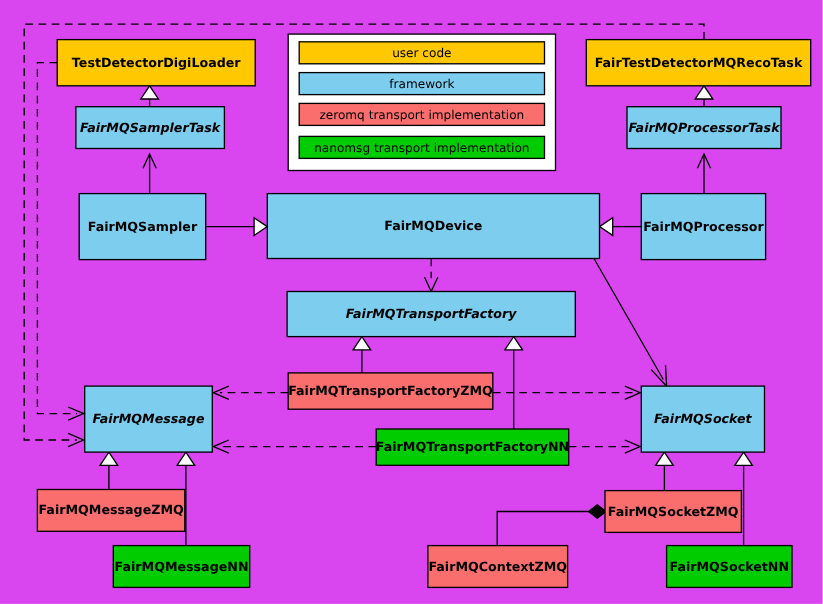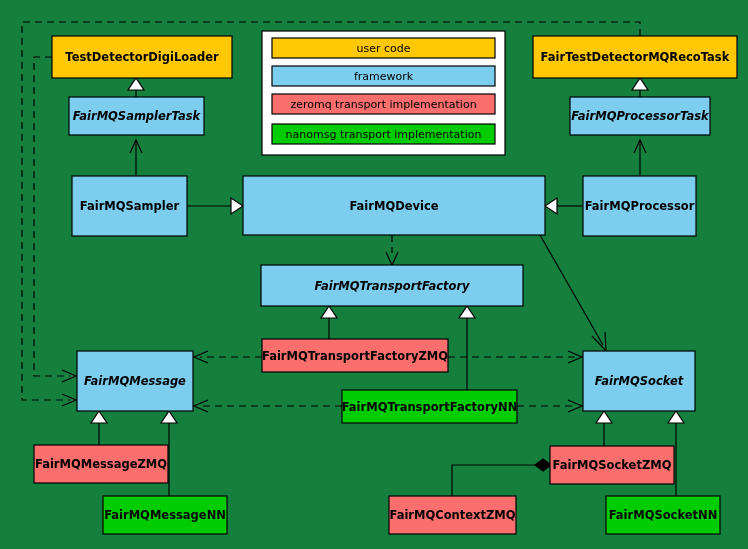"user code" #stage { background: #15803d -> #d946ef }
